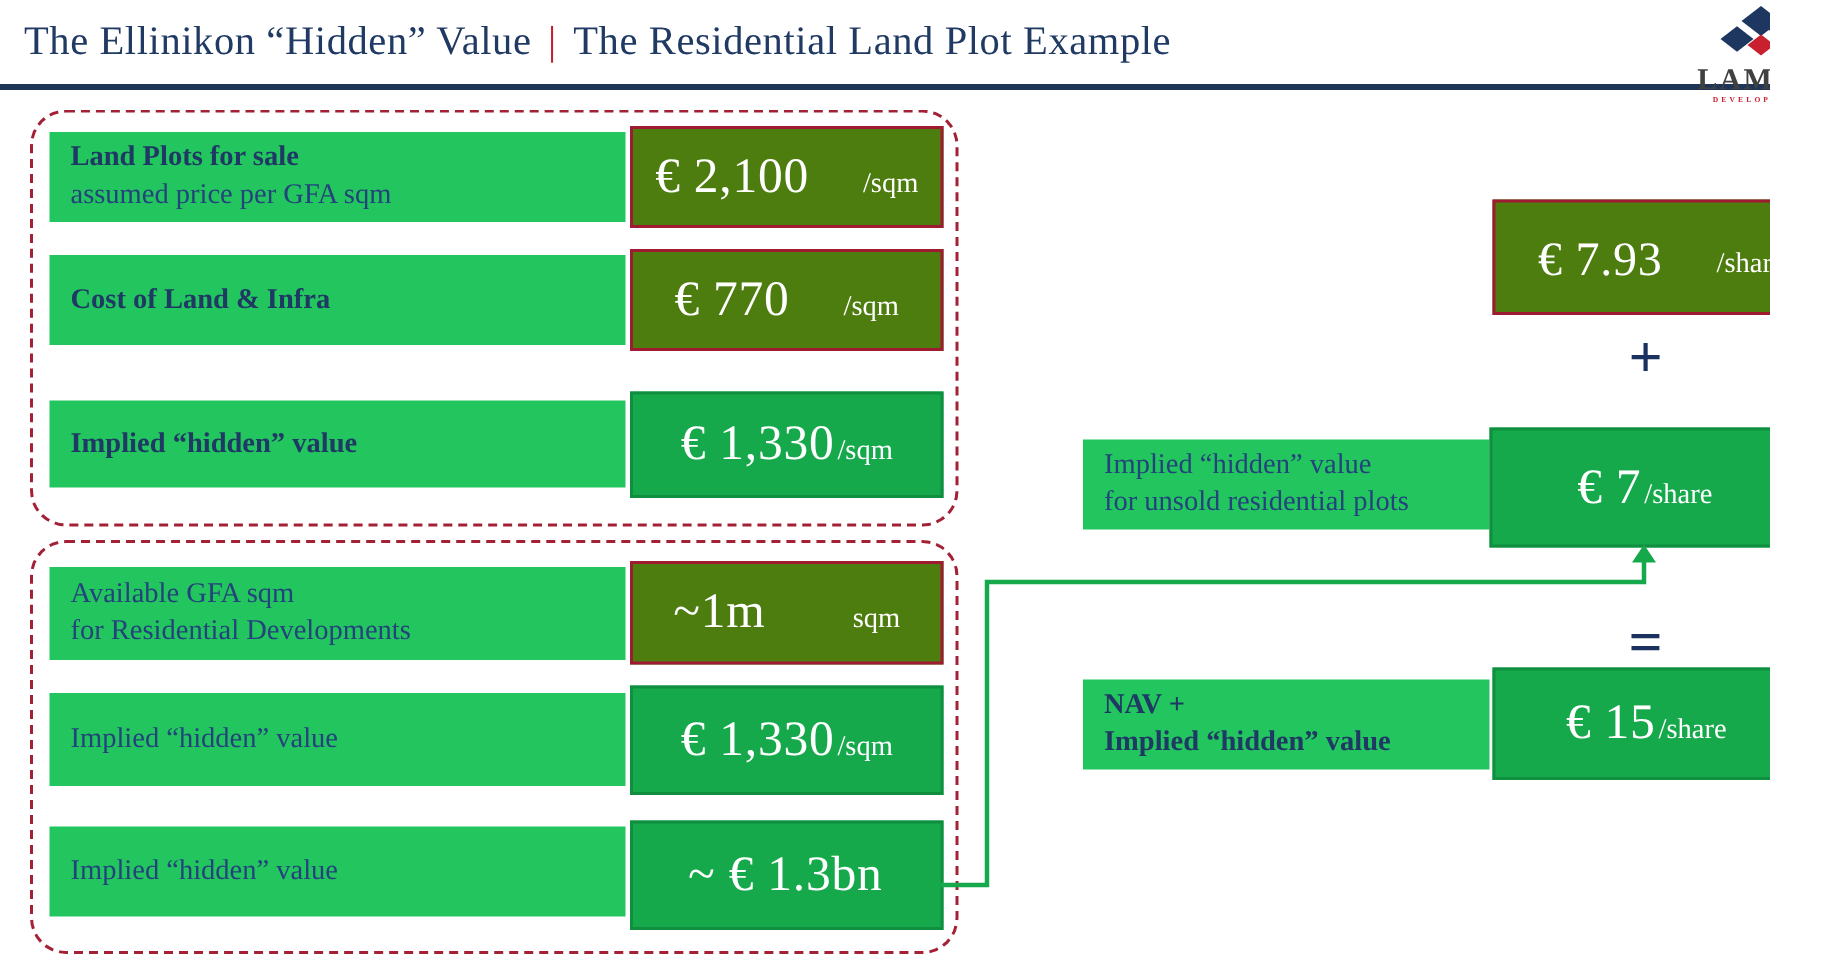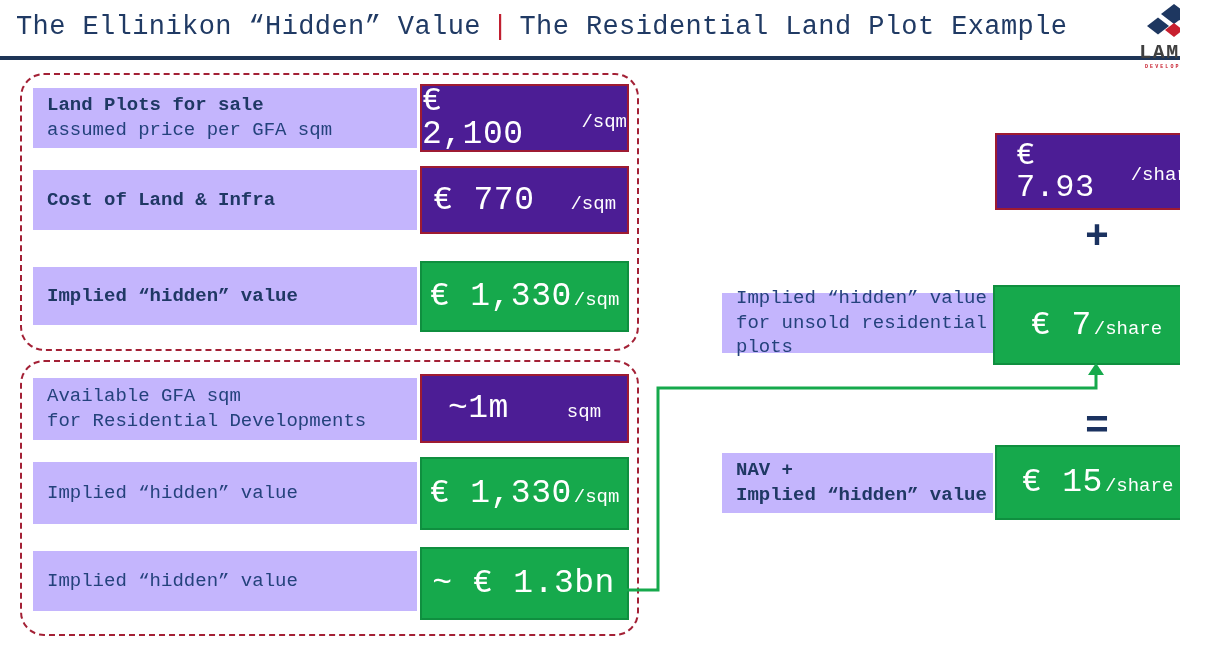"The Ellinikon “Hidden” Value |" .slide { font-family: Liberation Mono, monospace -> Liberation Serif, serif }
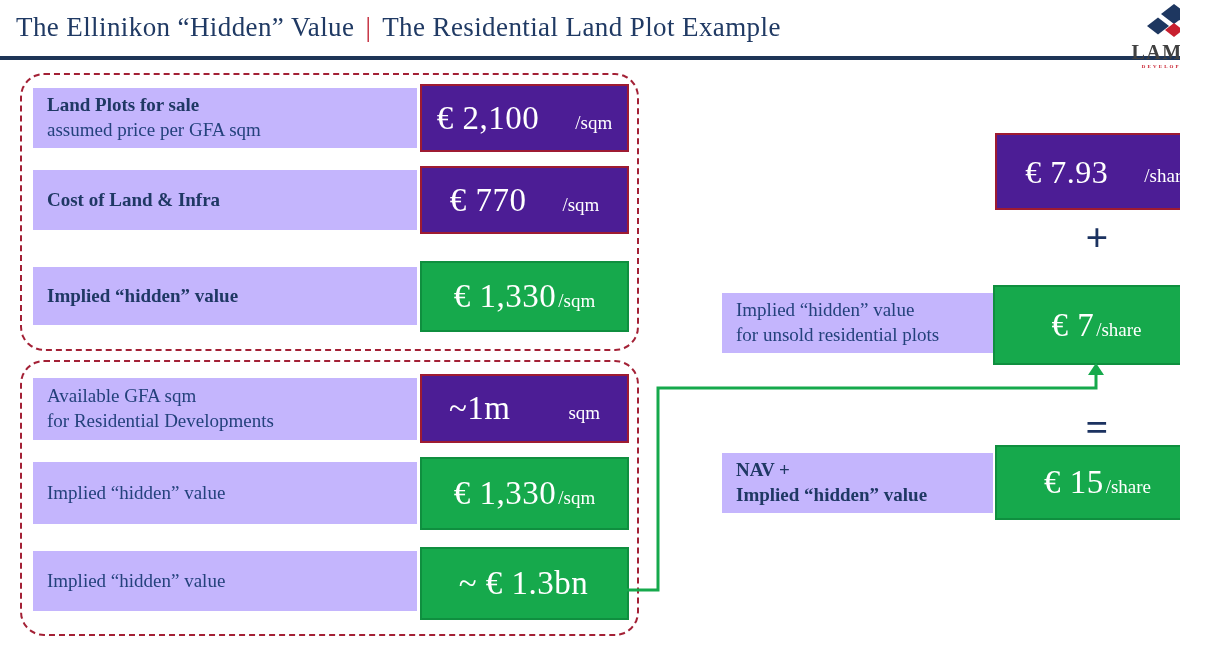"Land Plots for sale" .lbl { background: #c4b5fd -> #22c55e }
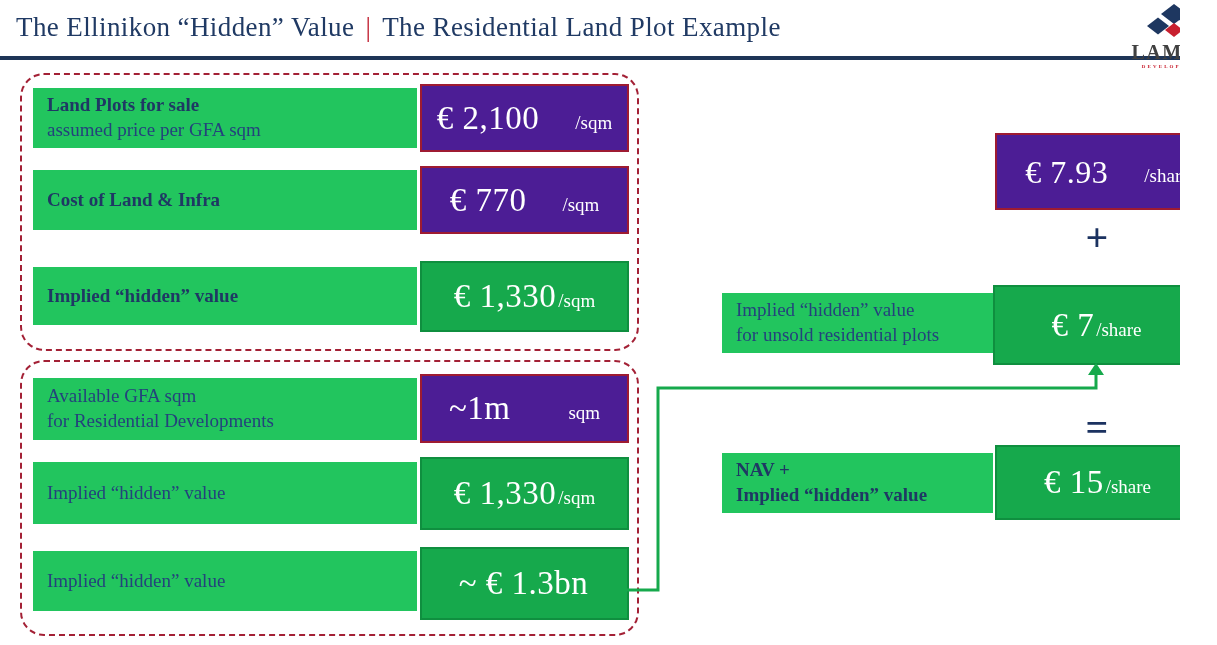"€ 2,100" .navy { background: #4c1d95 -> #4d7c0f }
